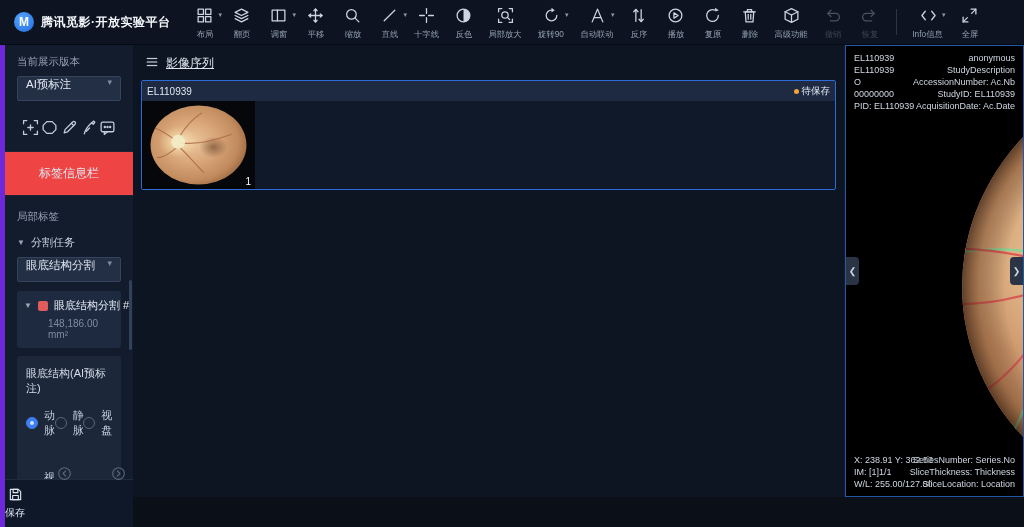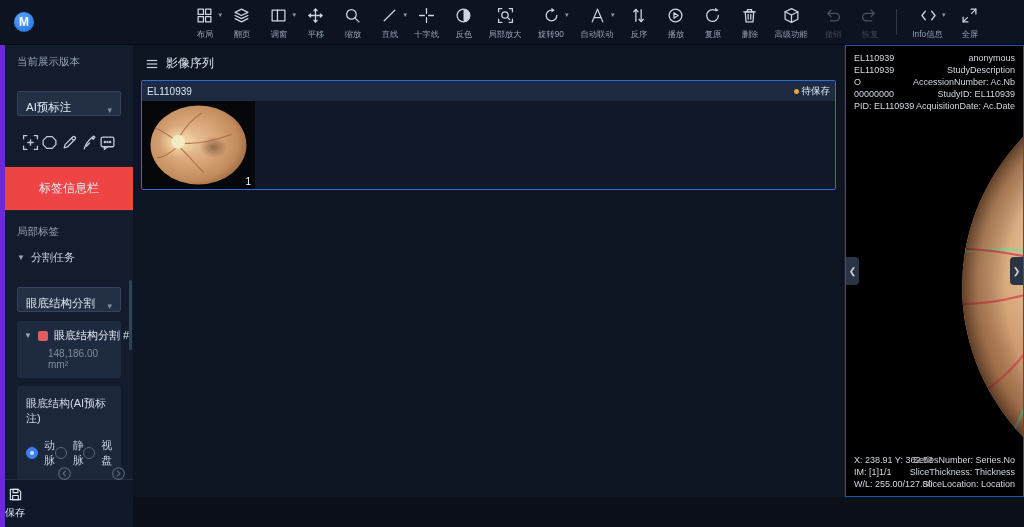"腾讯觅影·开放实验平台" div.brand-name { html: none -> <div>腾讯觅影·开放实验平台</div> }
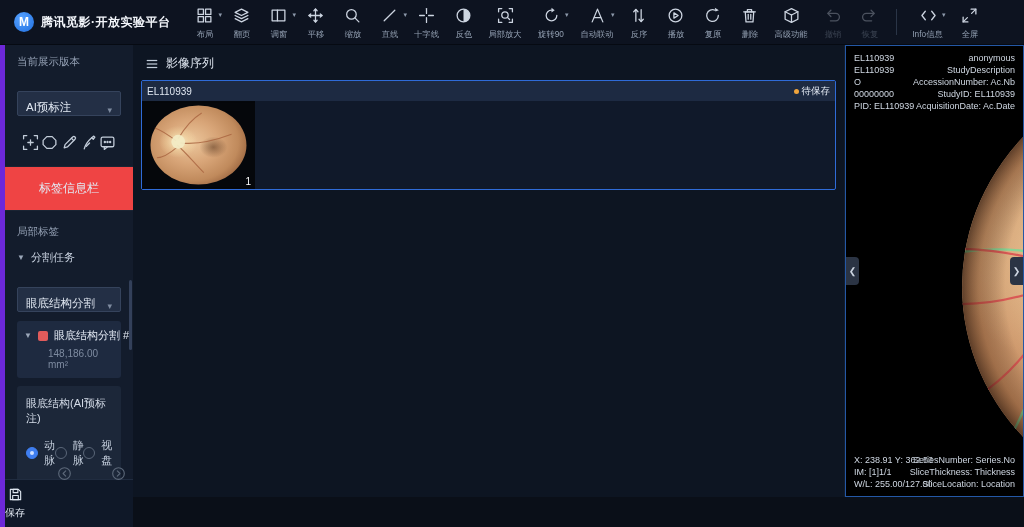"影像序列" .sb-title { align-items: center -> flex-start; text-decoration: none -> underline }
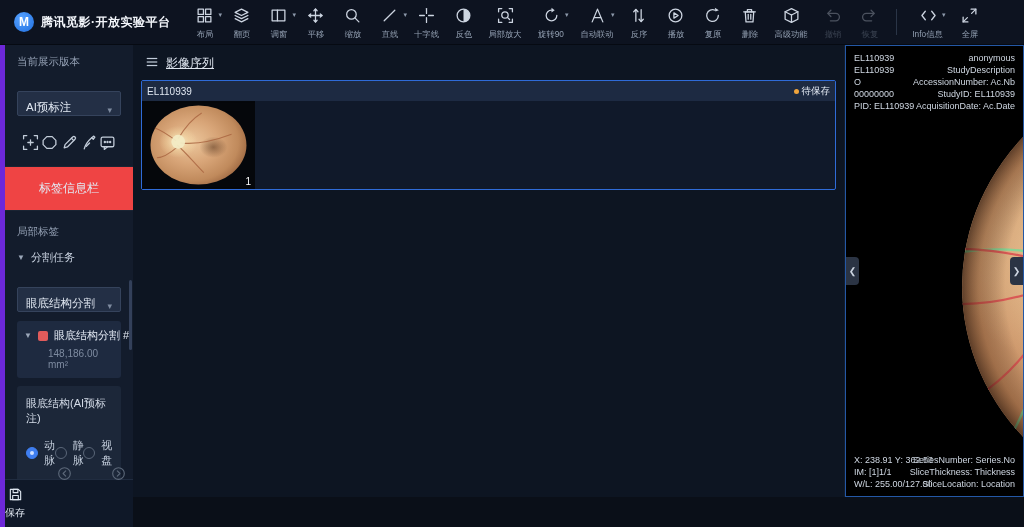"AI预标注" .select { align-items: flex-end -> flex-start; margin-top: 22px -> 7px }
